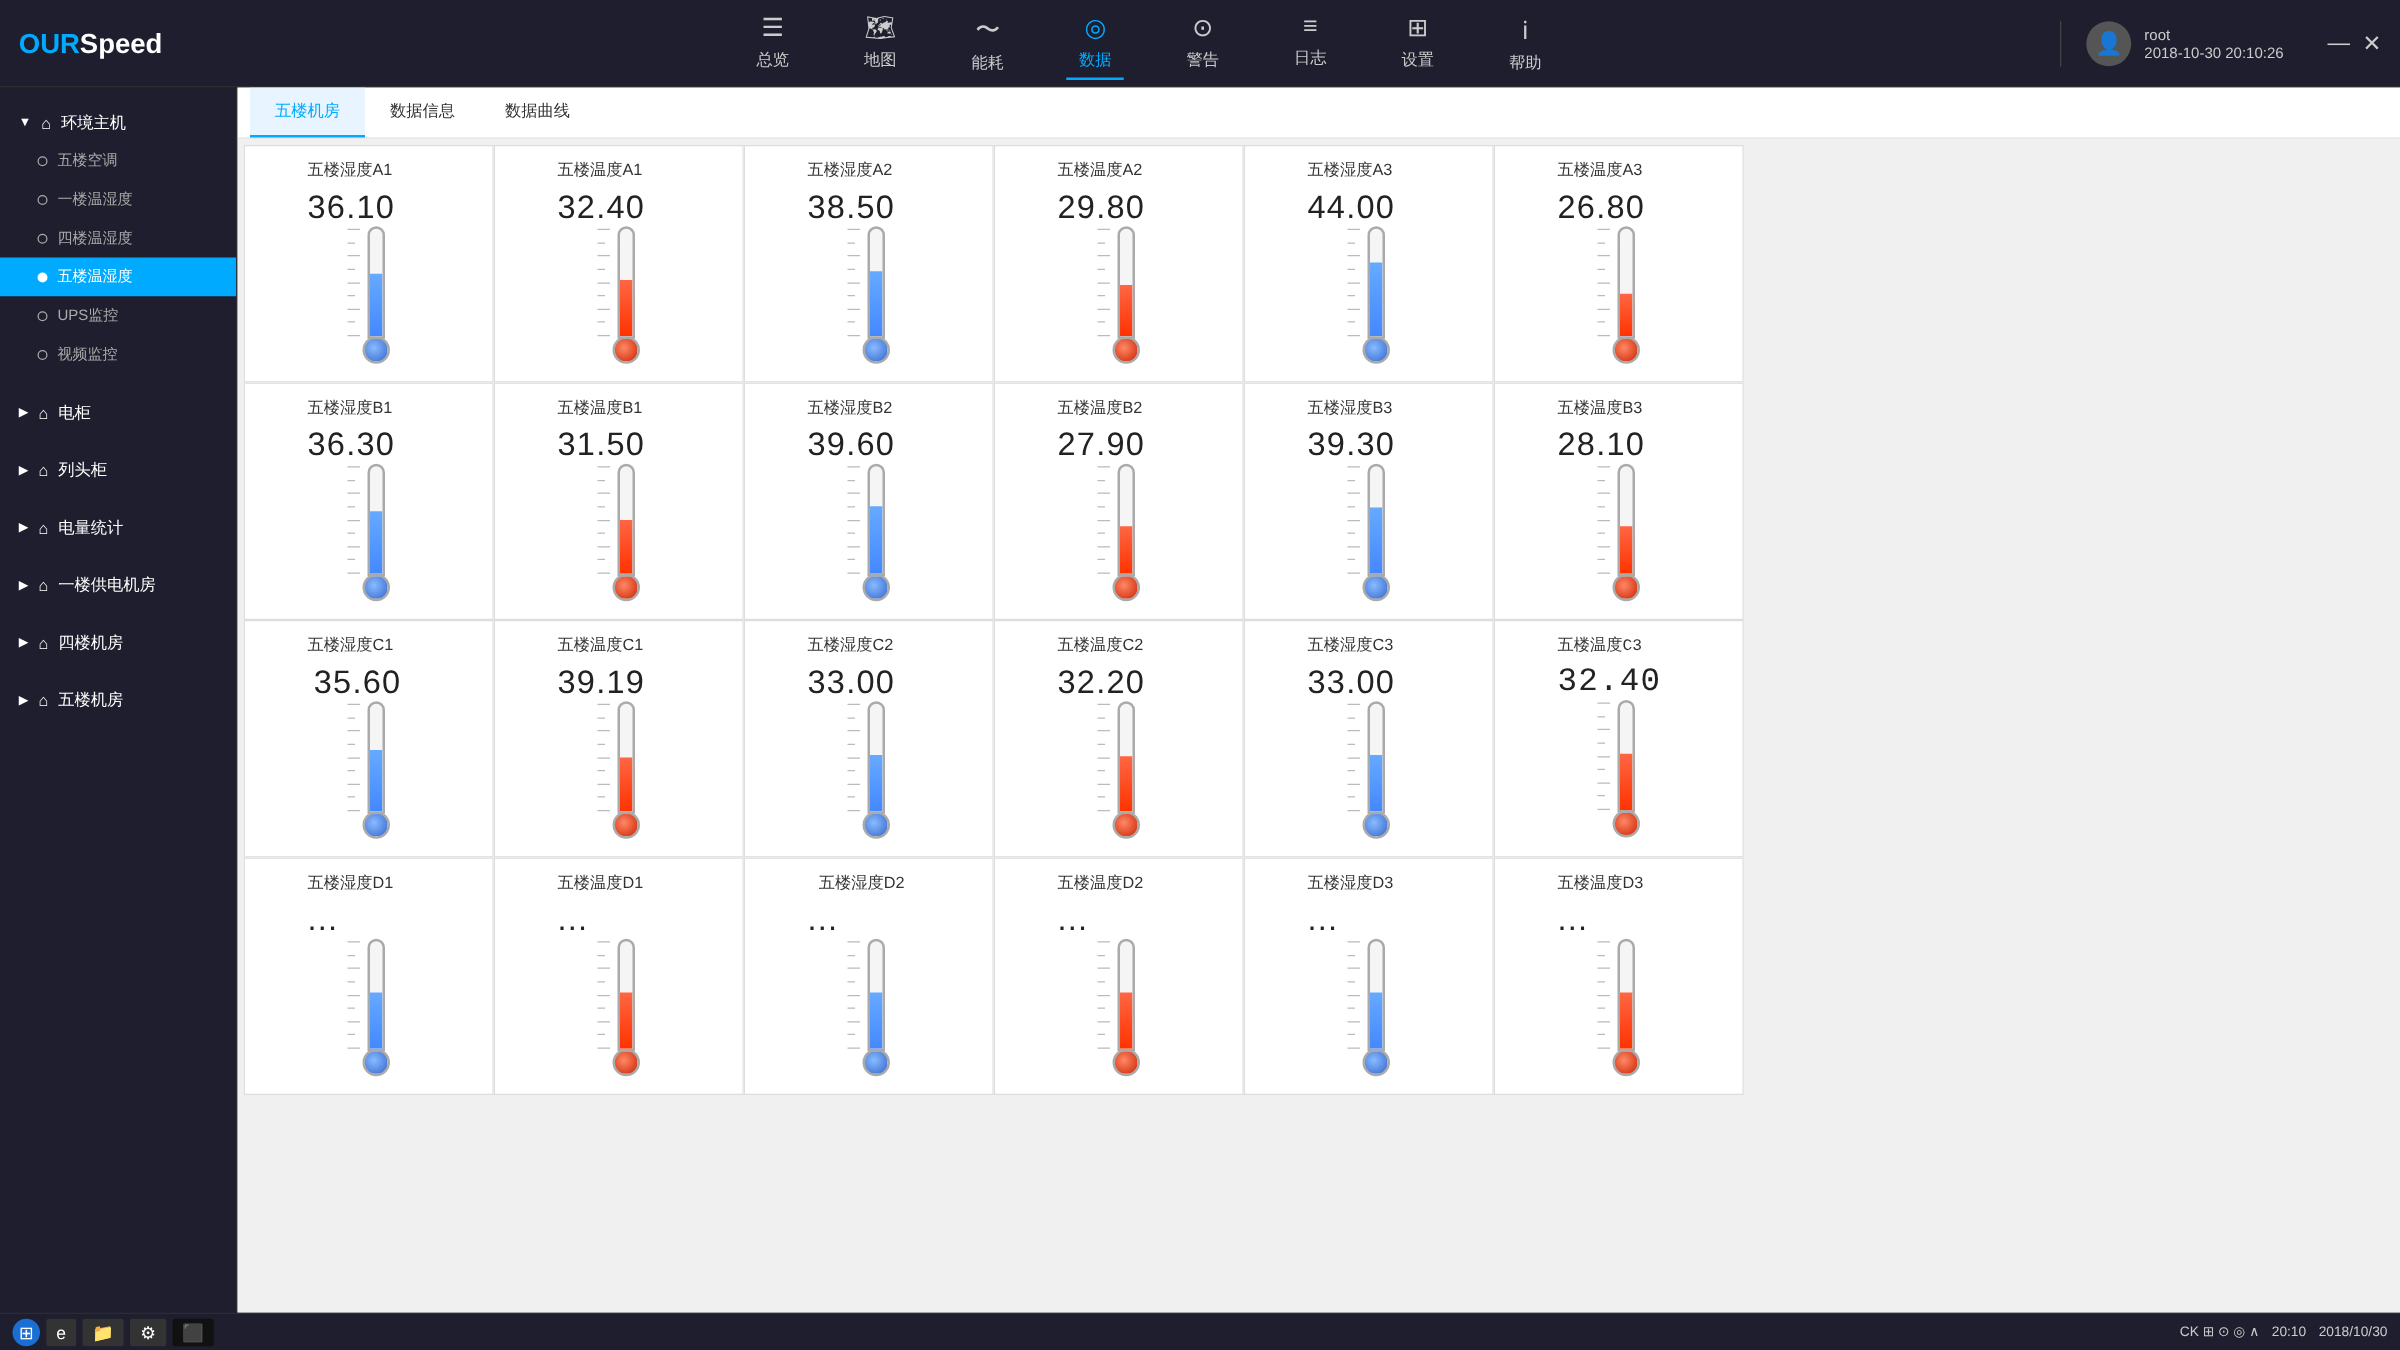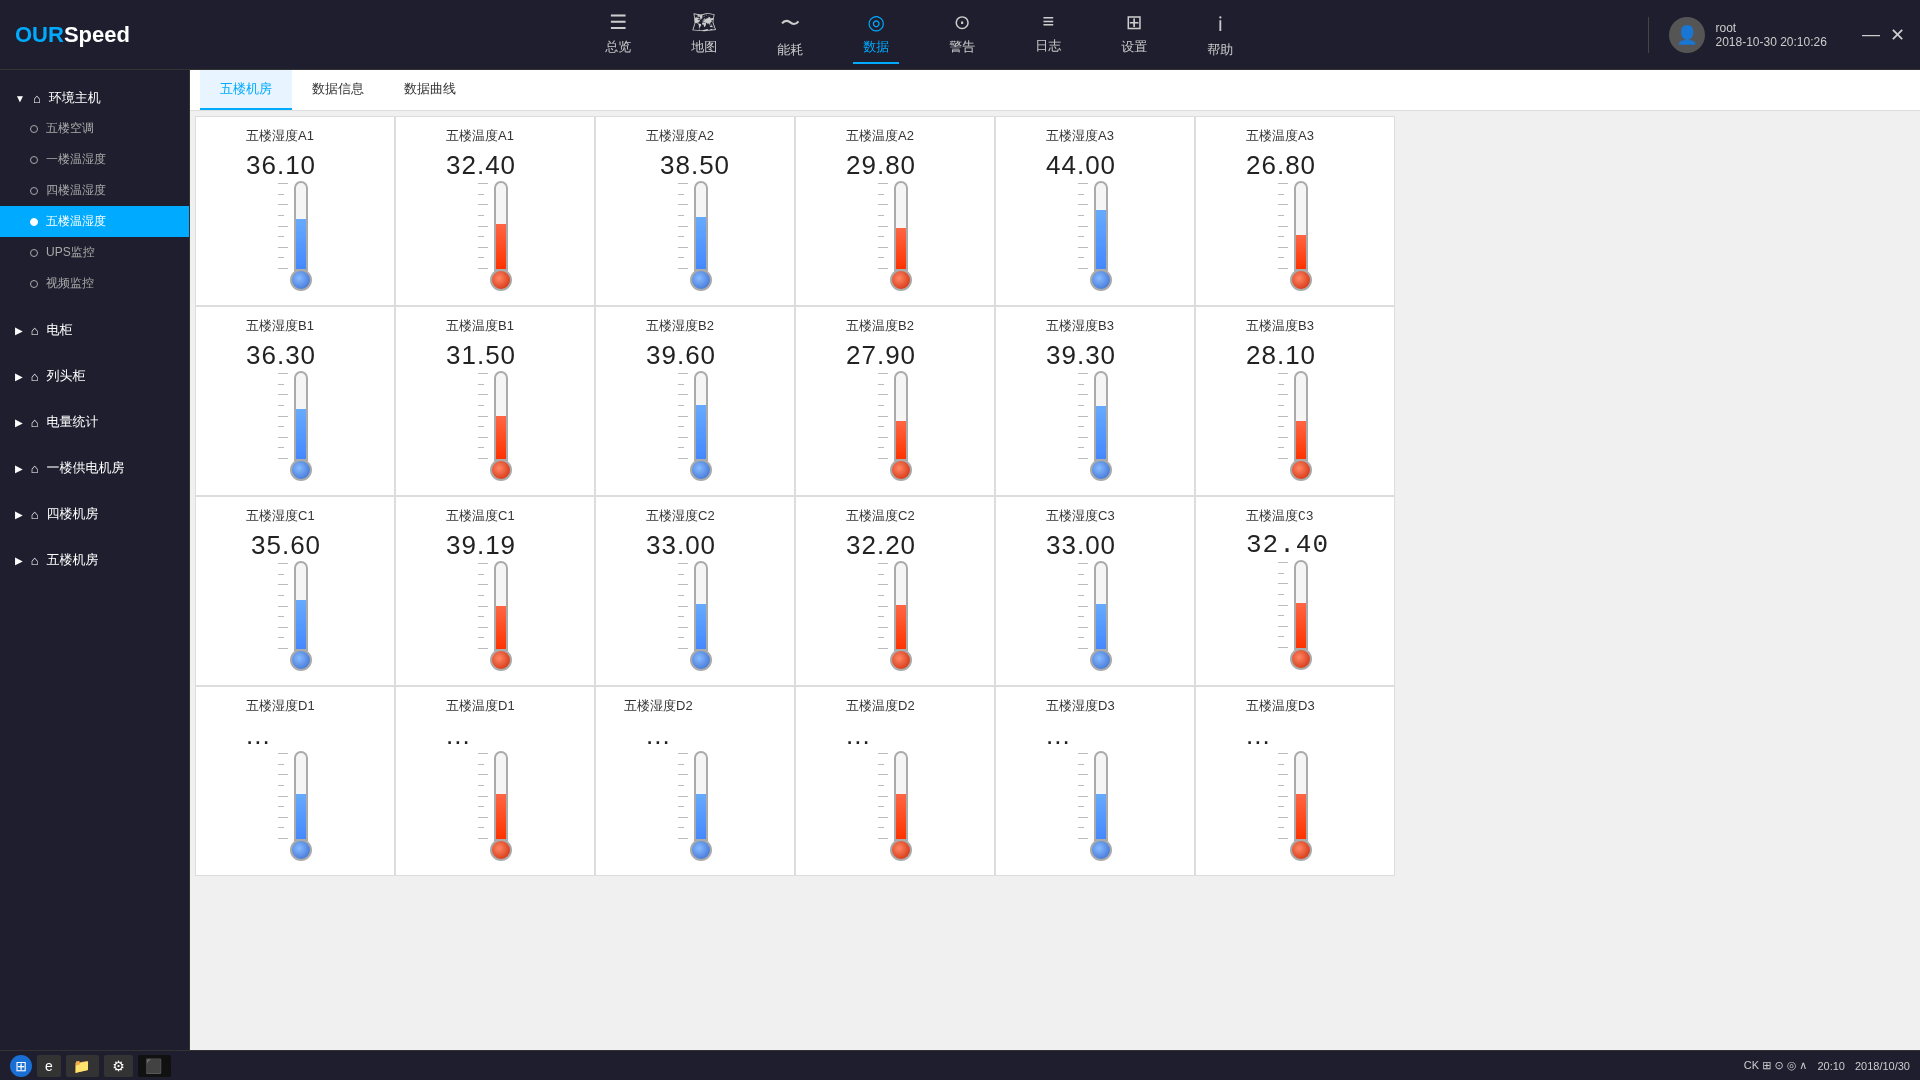"38.50" div.gauge-value { margin-left: 59px -> 45px }
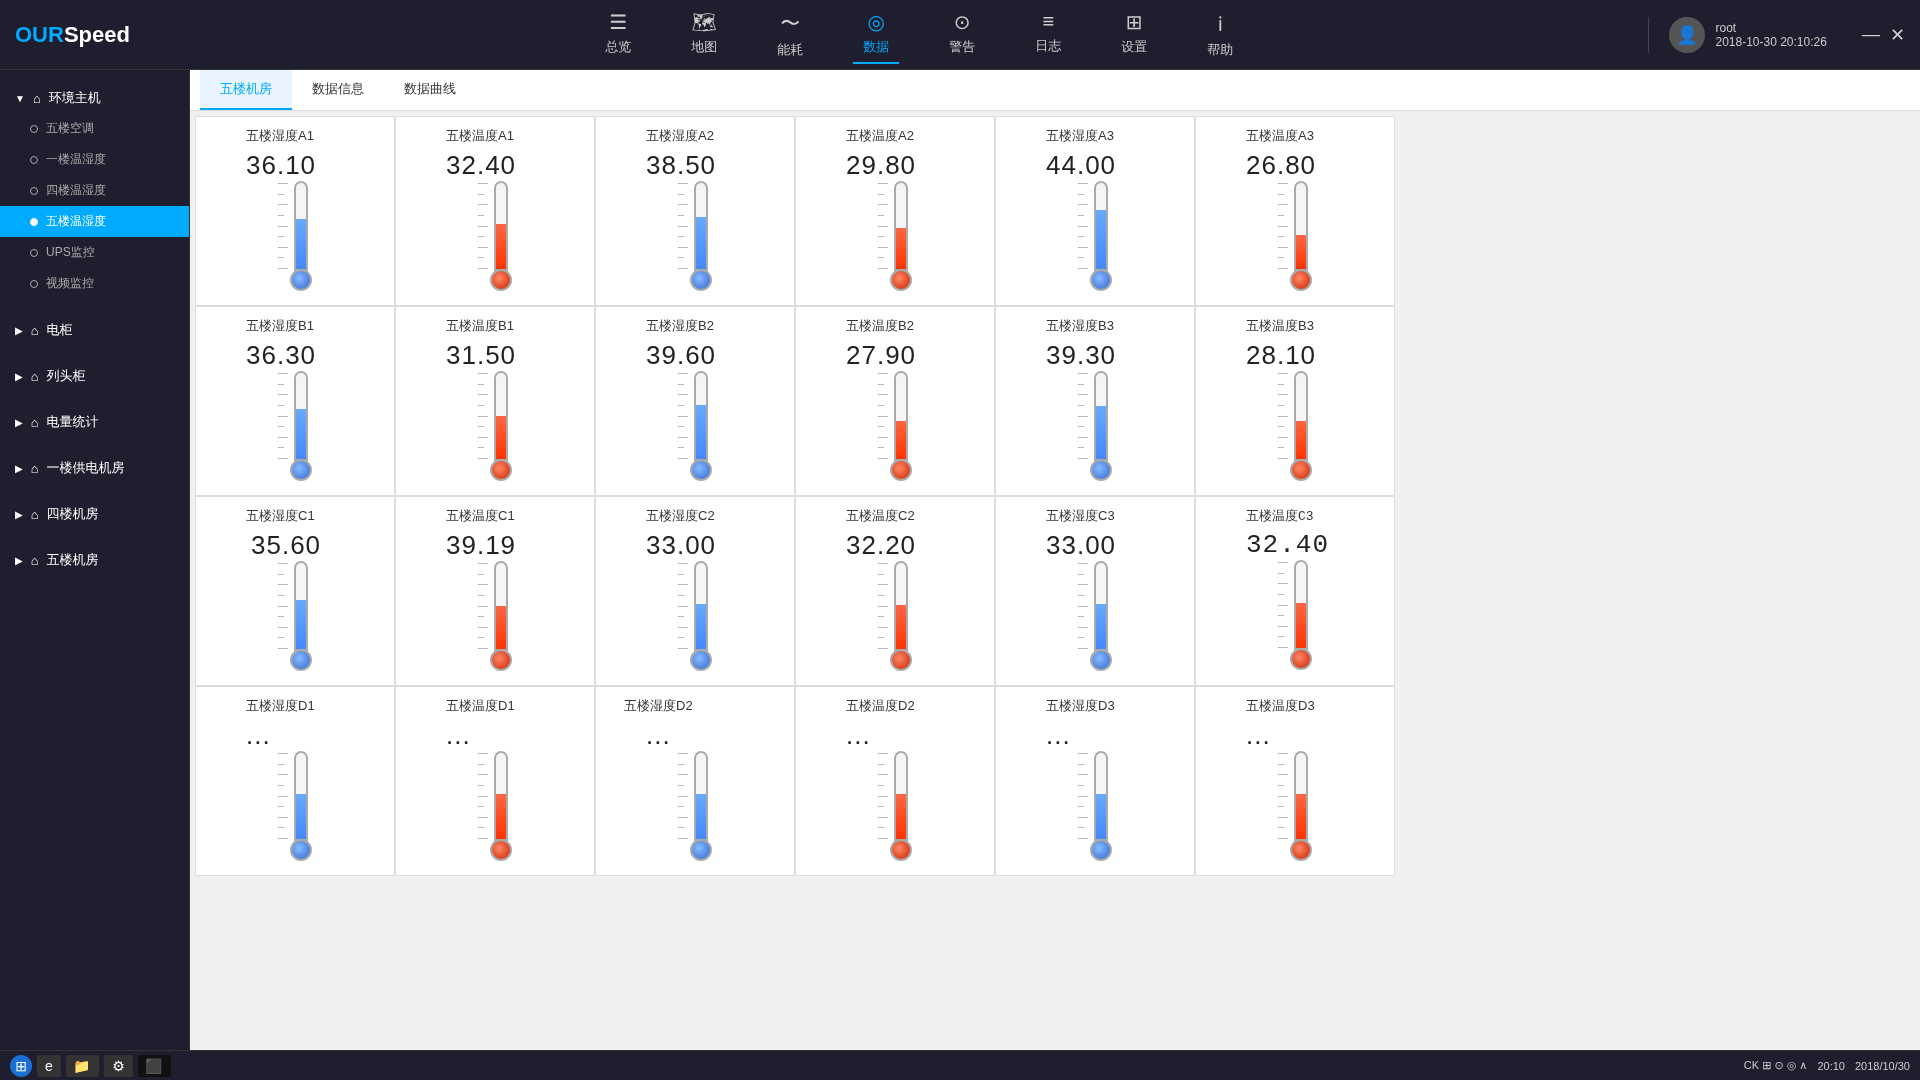"五楼湿度D2" div.gauge-title { margin-left: 23px -> 54px }
